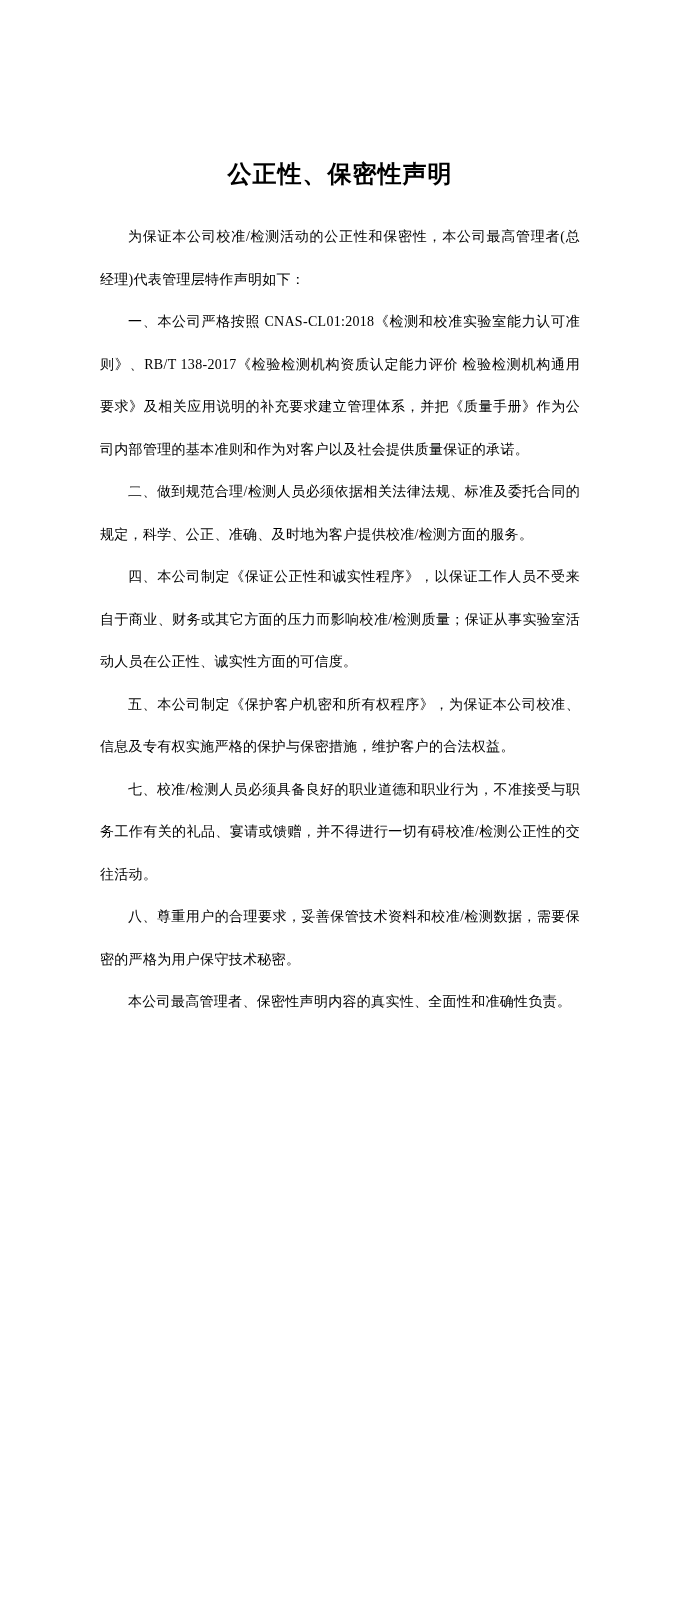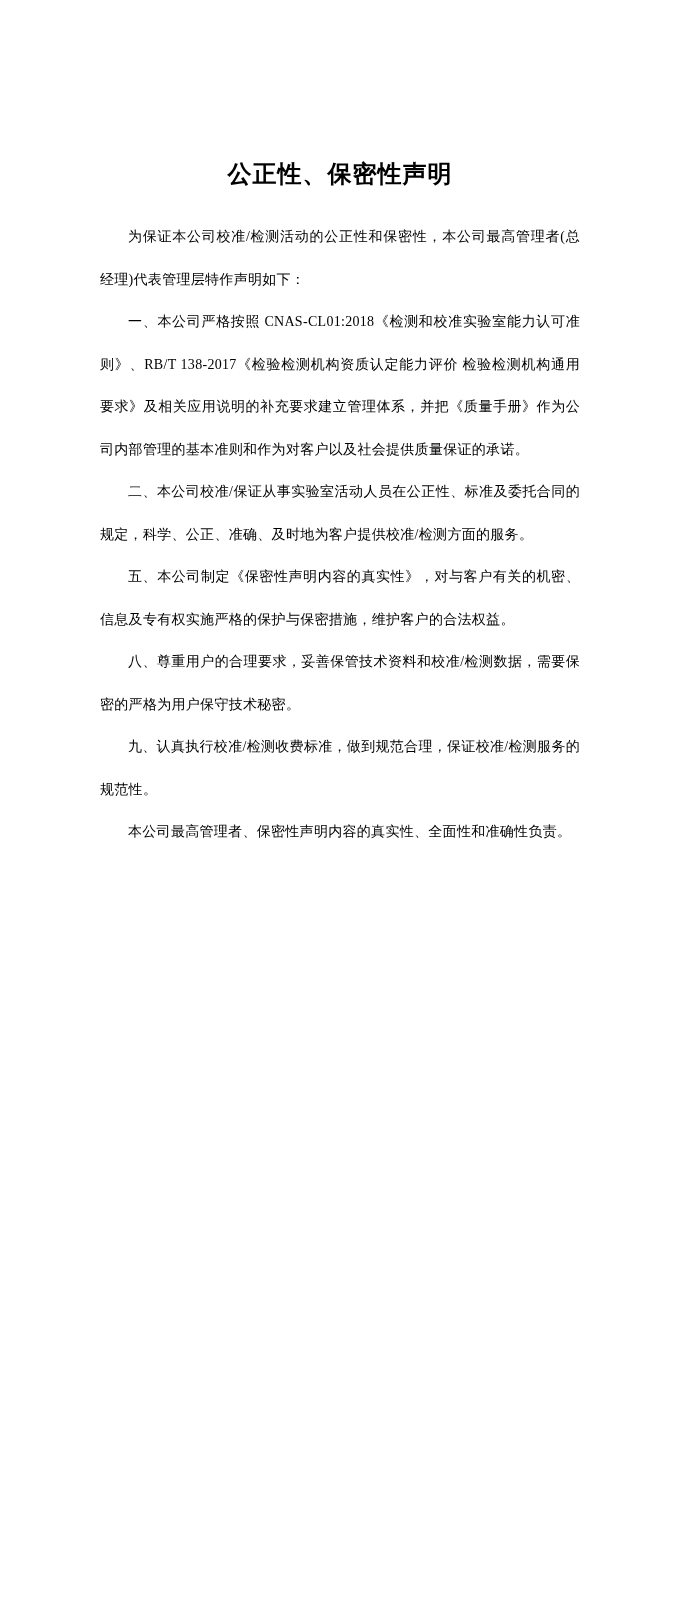"二、本公司校准/保证从事实验室活动人员在公正性、标准及委托合同的规定，科学、公正" p { text: 本公司校准/保证从事实验室活动人员在公正性 -> 做到规范合理/检测人员必须依据相关法律法规 }
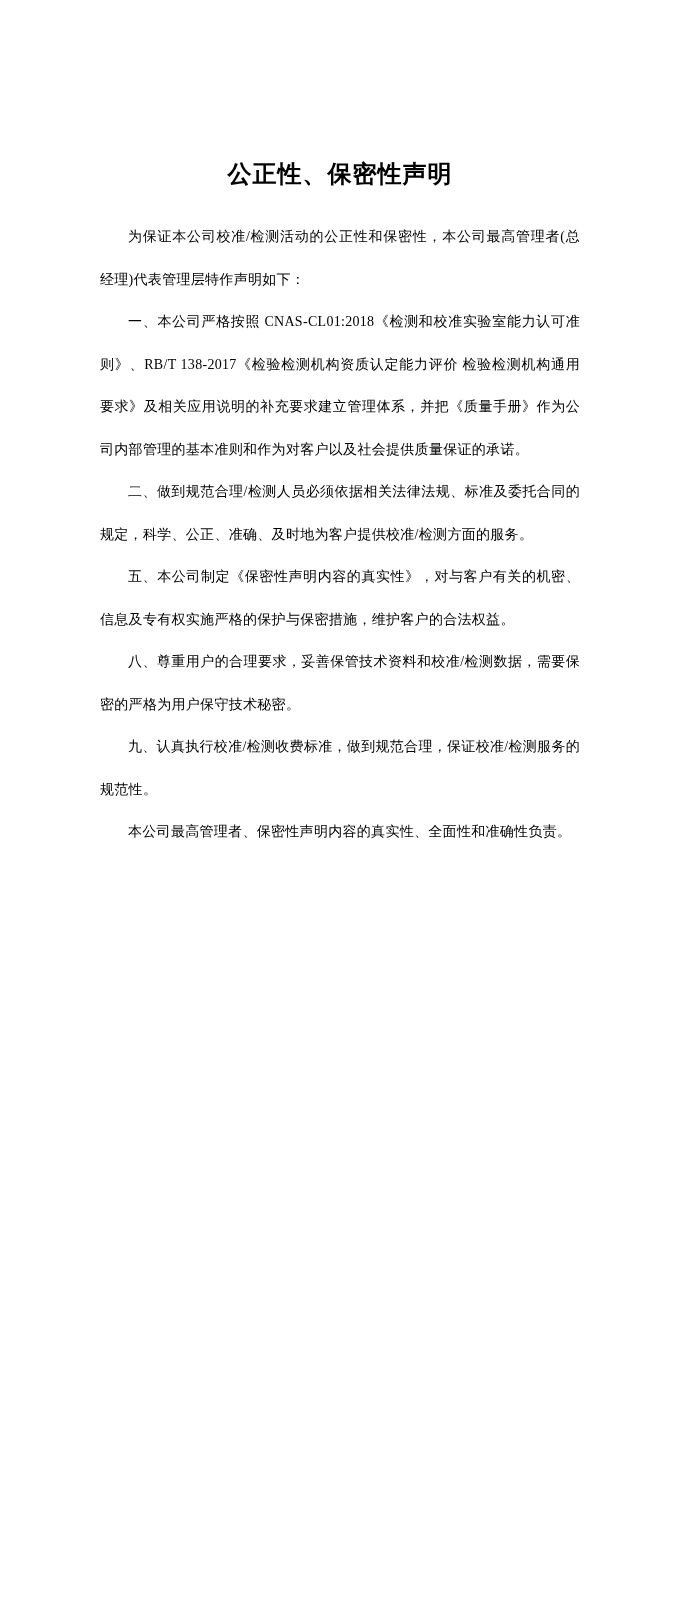"四、本公司制定《保证公正性和诚实性程序》，以保证工作人员不受来自于商业、财务或其" p { html: none -> <p>四、本公司制定《保证公正性和诚实性程序》，以保证工作人员不受来自于商业、财务或其它方面的压力而影响校准/检测质量；保证从事实验室活动人员在公正性、诚实性方面的可信度。</p> }
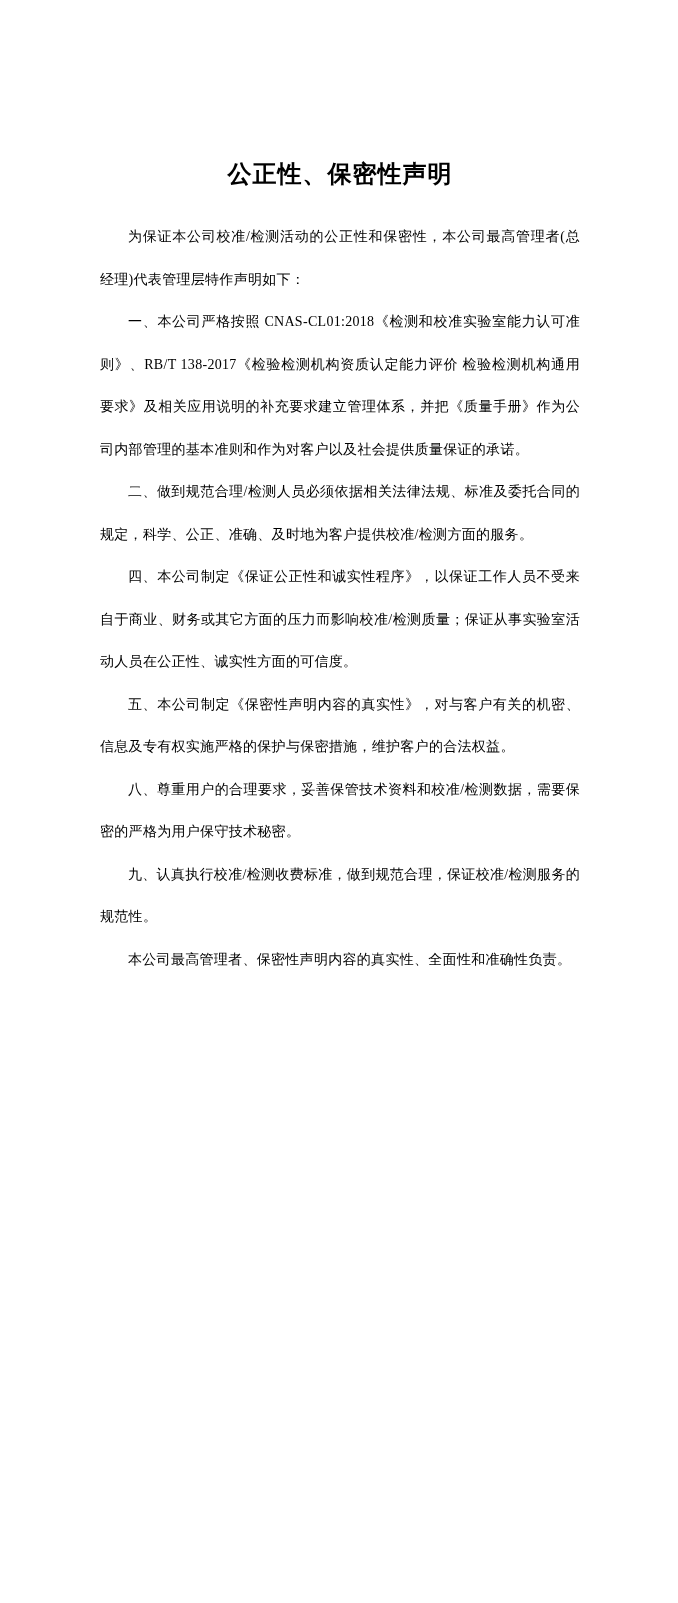"五、本公司制定《保密性声明内容的真实性》，对与客户有关的机密、信息及专有权实施严" p { text: 密性声明内容的真实性》，对与客户有关的机密 -> 护客户机密和所有权程序》，为保证本公司校准 }
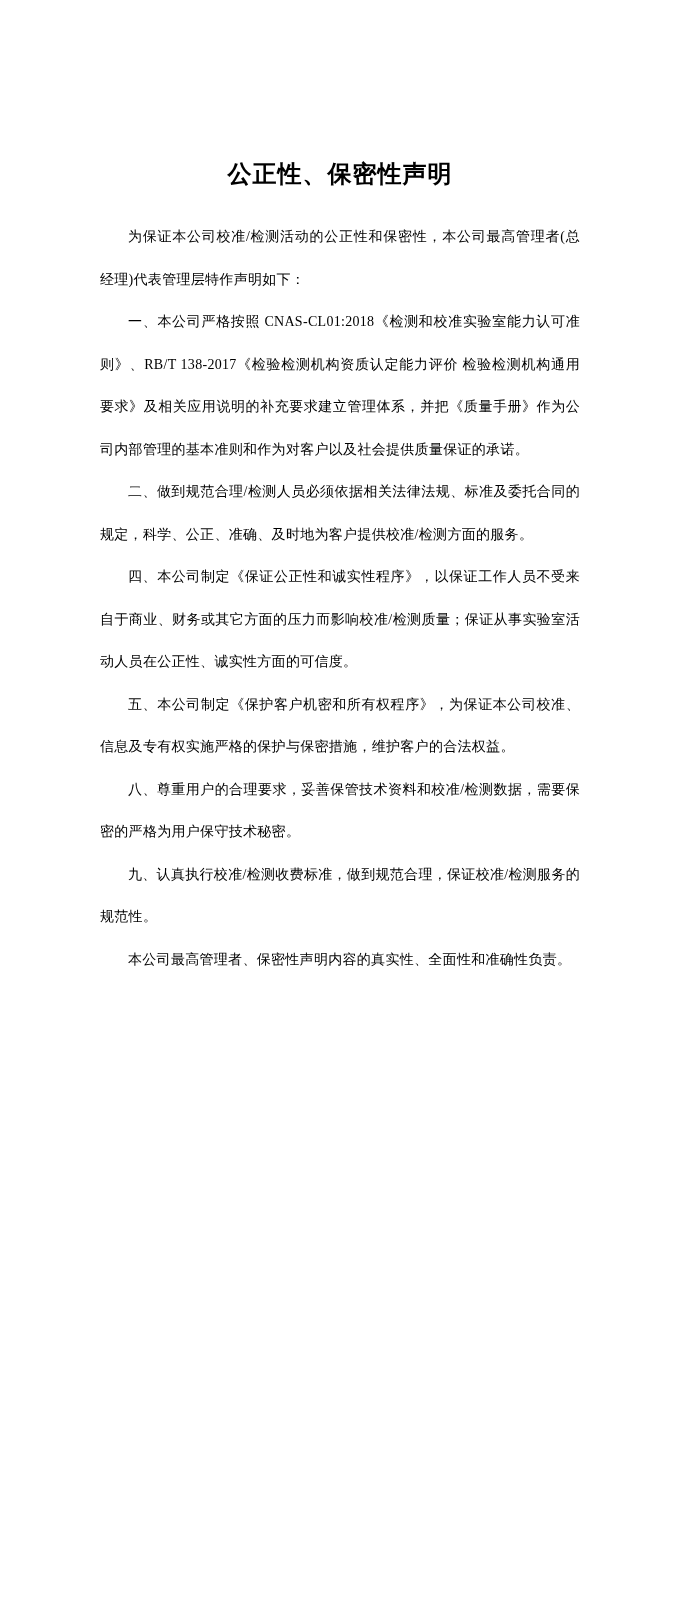"七、校准/检测人员必须具备良好的职业道德和职业行为，不准接受与职务工作有关的礼品" p { html: none -> <p>七、校准/检测人员必须具备良好的职业道德和职业行为，不准接受与职务工作有关的礼品、宴请或馈赠，并不得进行一切有碍校准/检测公正性的交往活动。</p> }
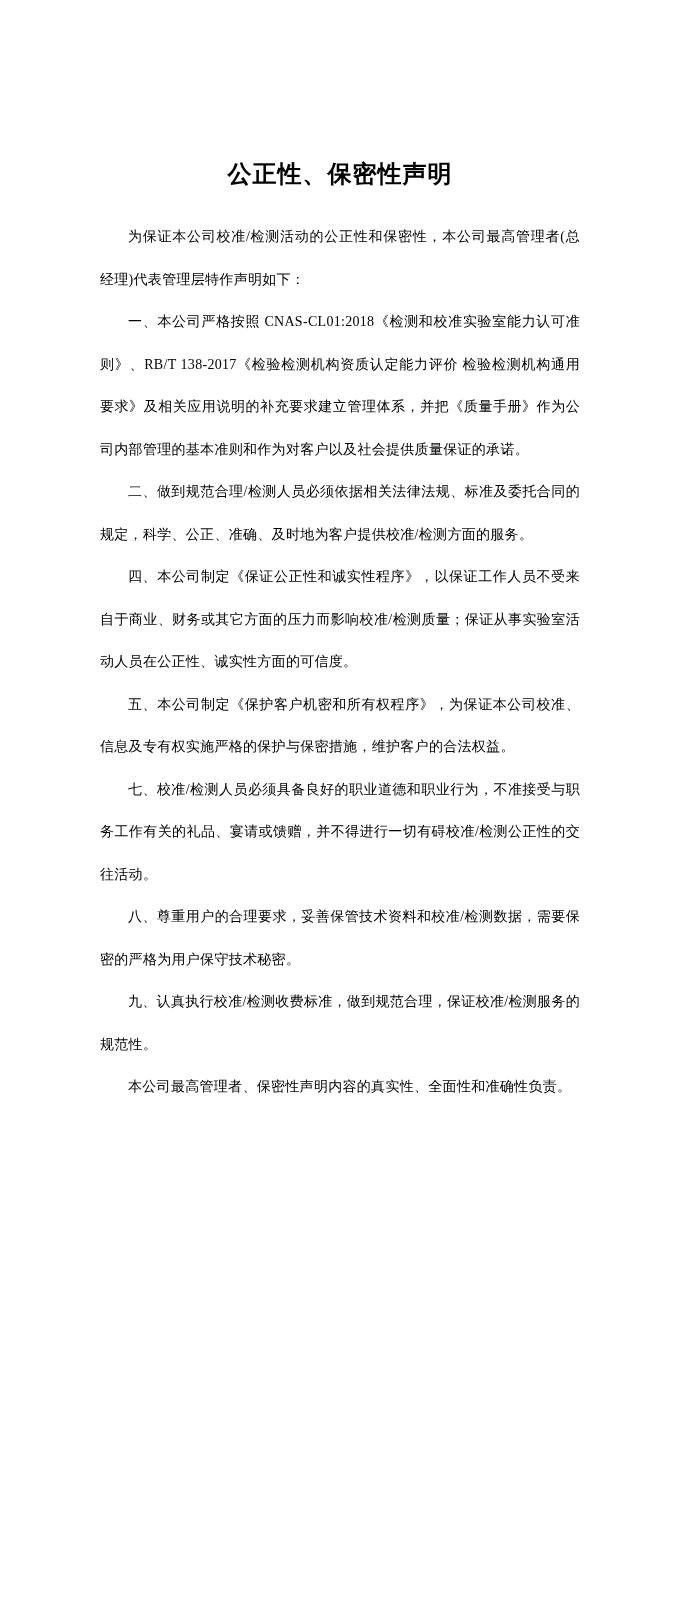"九、认真执行校准/检测收费标准，做到规范合理，保证校准/检测服务的规范性。" p { html: <p>九、认真执行校准/检测收费标准，做到规范合理，保证校准/检测服务的规范性。</p> -> none }
